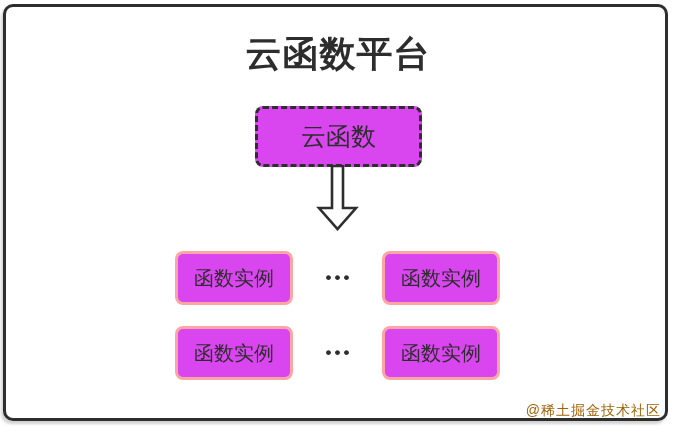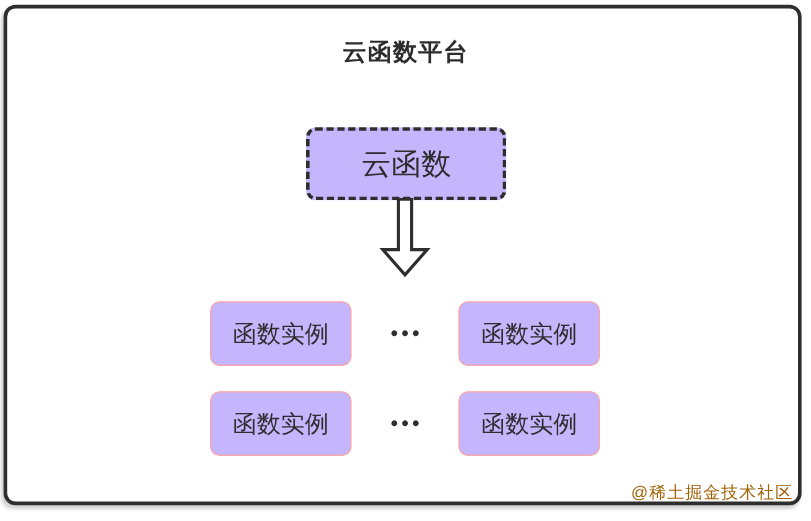"云函数平台" .title { font-size: 20px -> 36px }
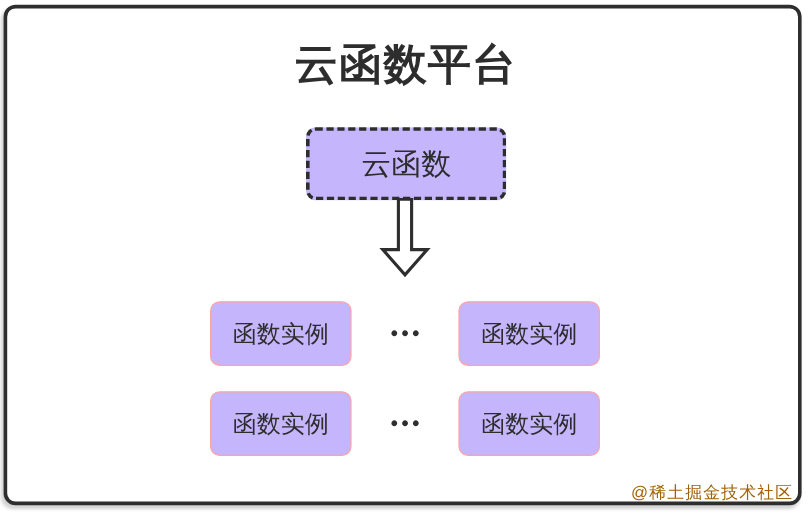"云函数" .node { background: #c4b5fd -> #d946ef }
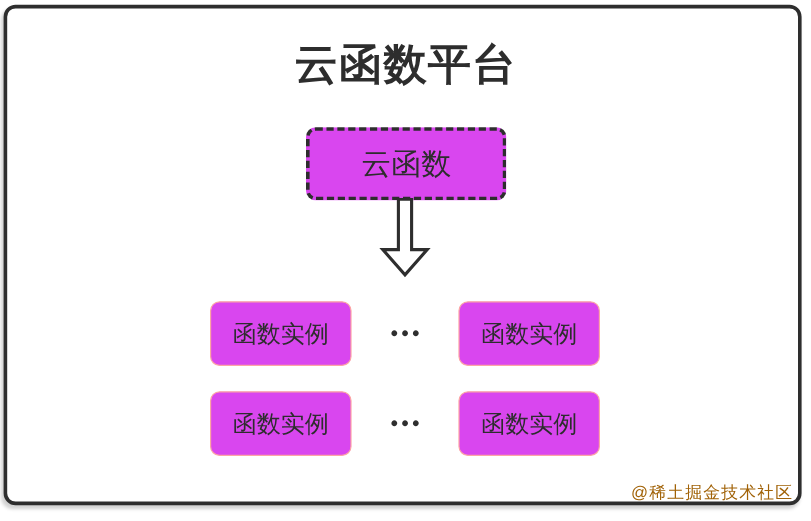"函数实例" .instance-node { border: 1px solid #fca5a5 -> 3px solid #fca5a5 }
